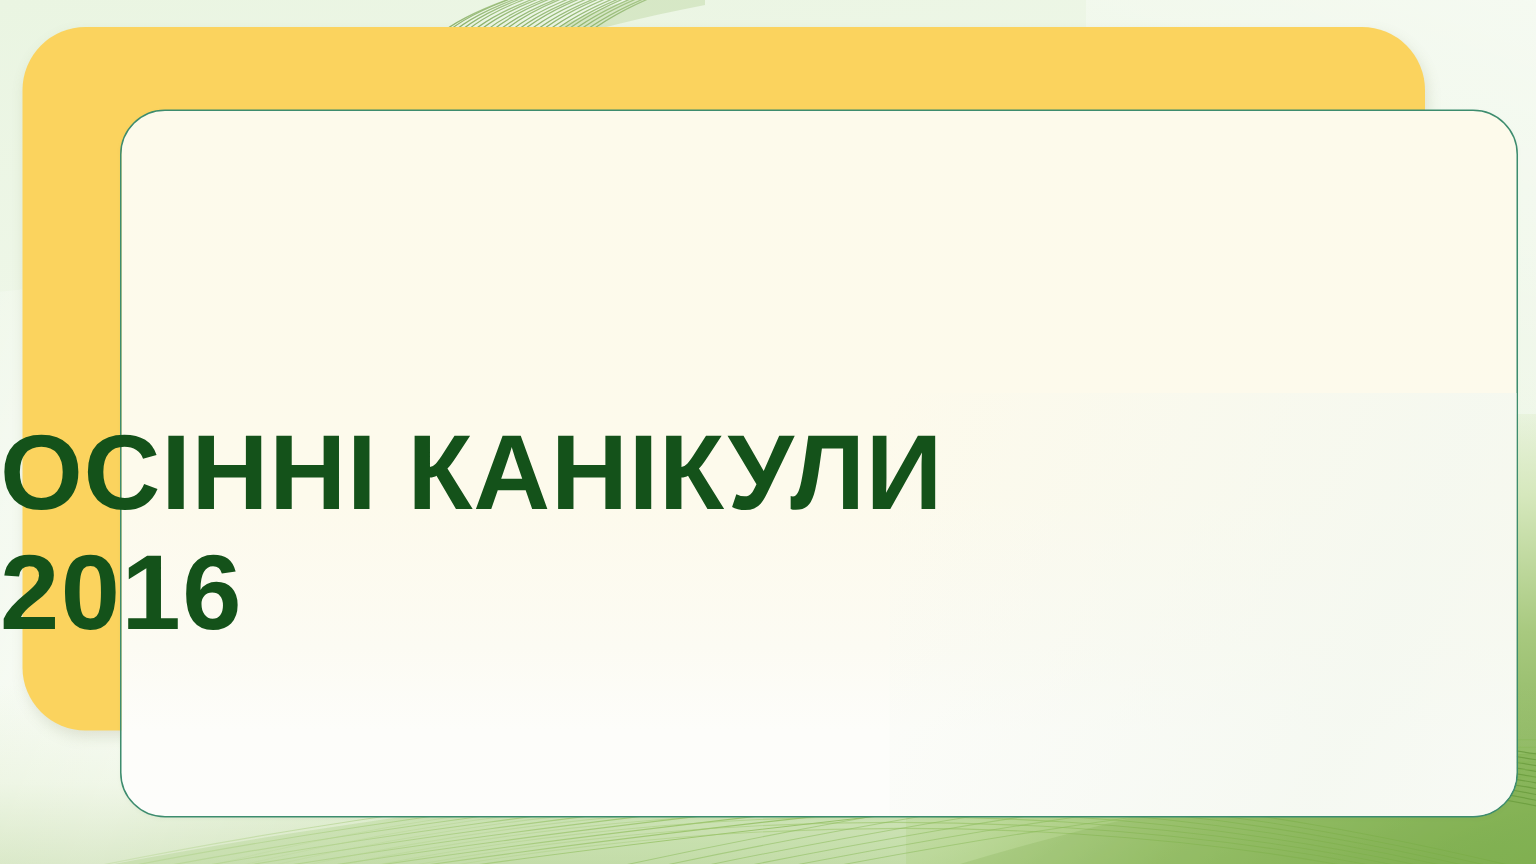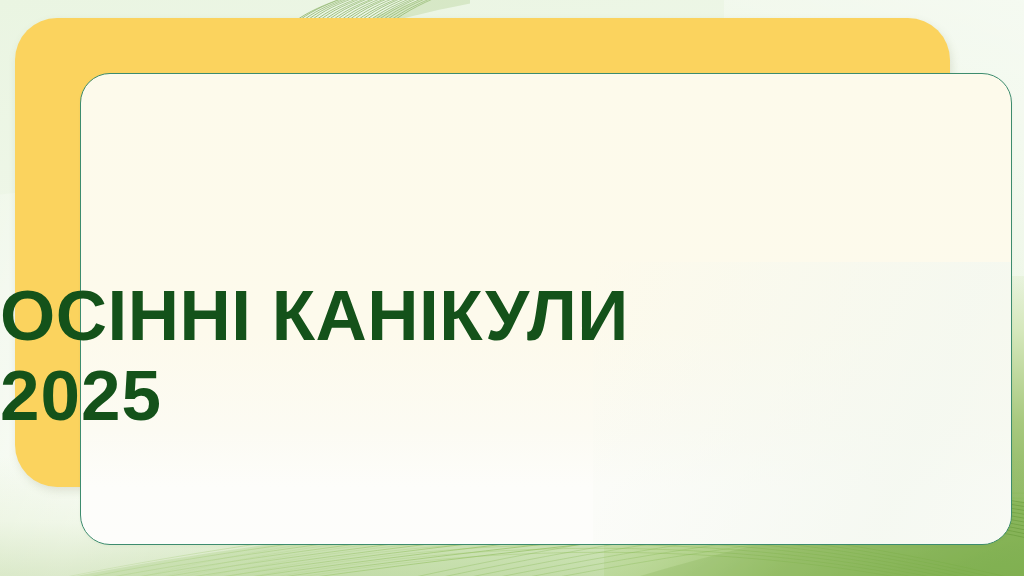"2025" span.title-line { text: 2025 -> 2016 }
